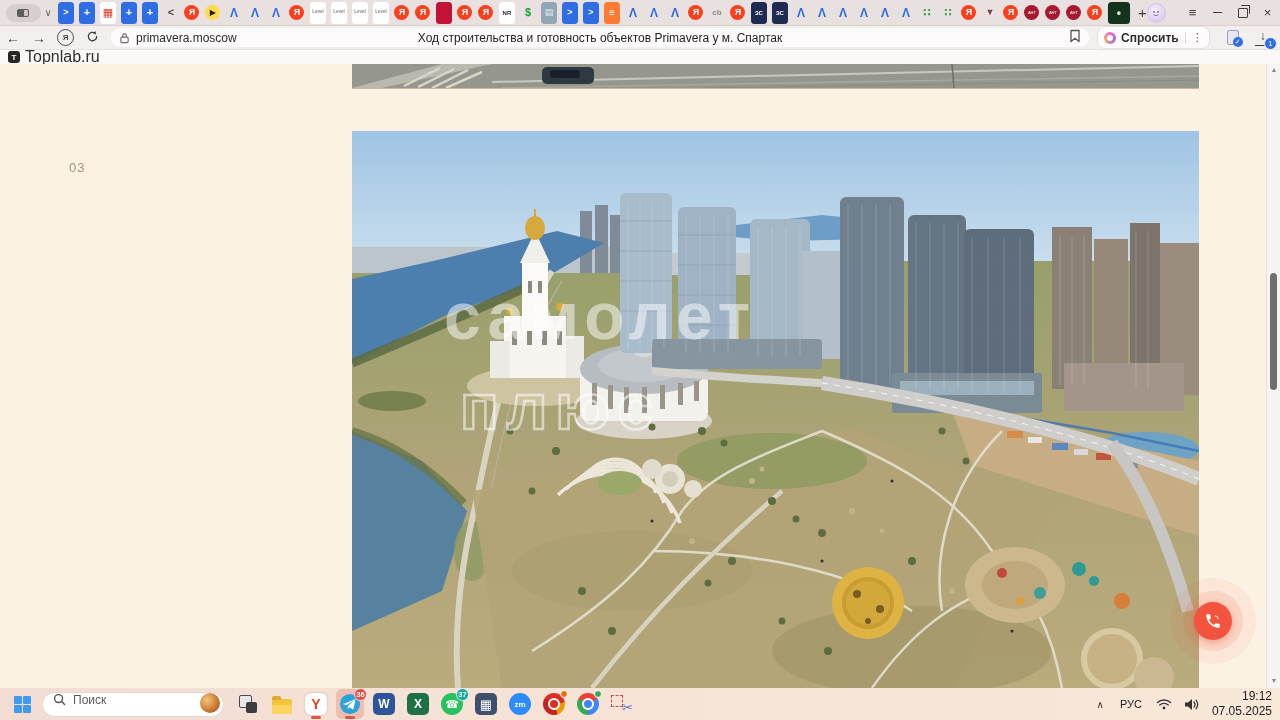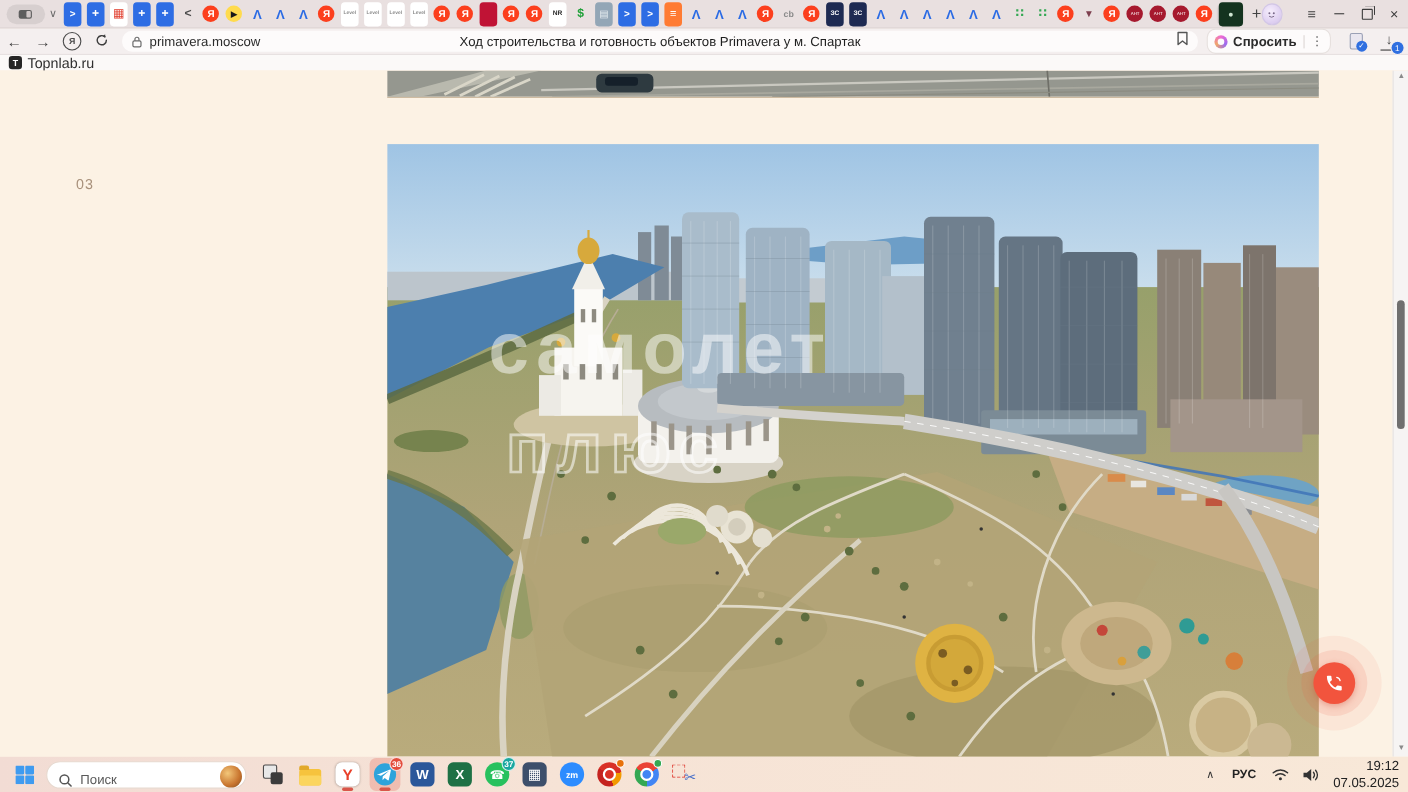"Topnlab.ru" .bm-label { font-size: 13px -> 16px }
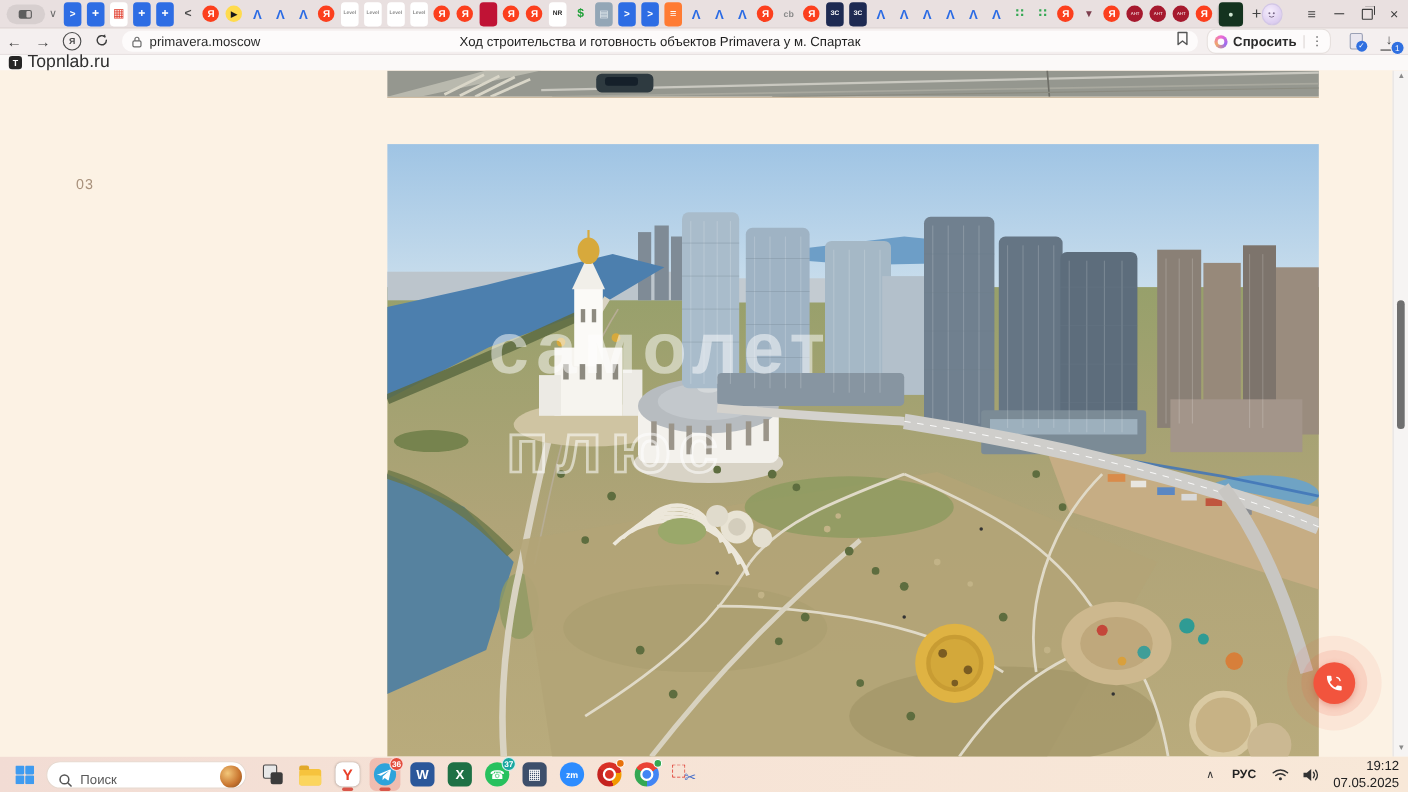"Поиск" .search-pill { align-items: flex-end -> flex-start }
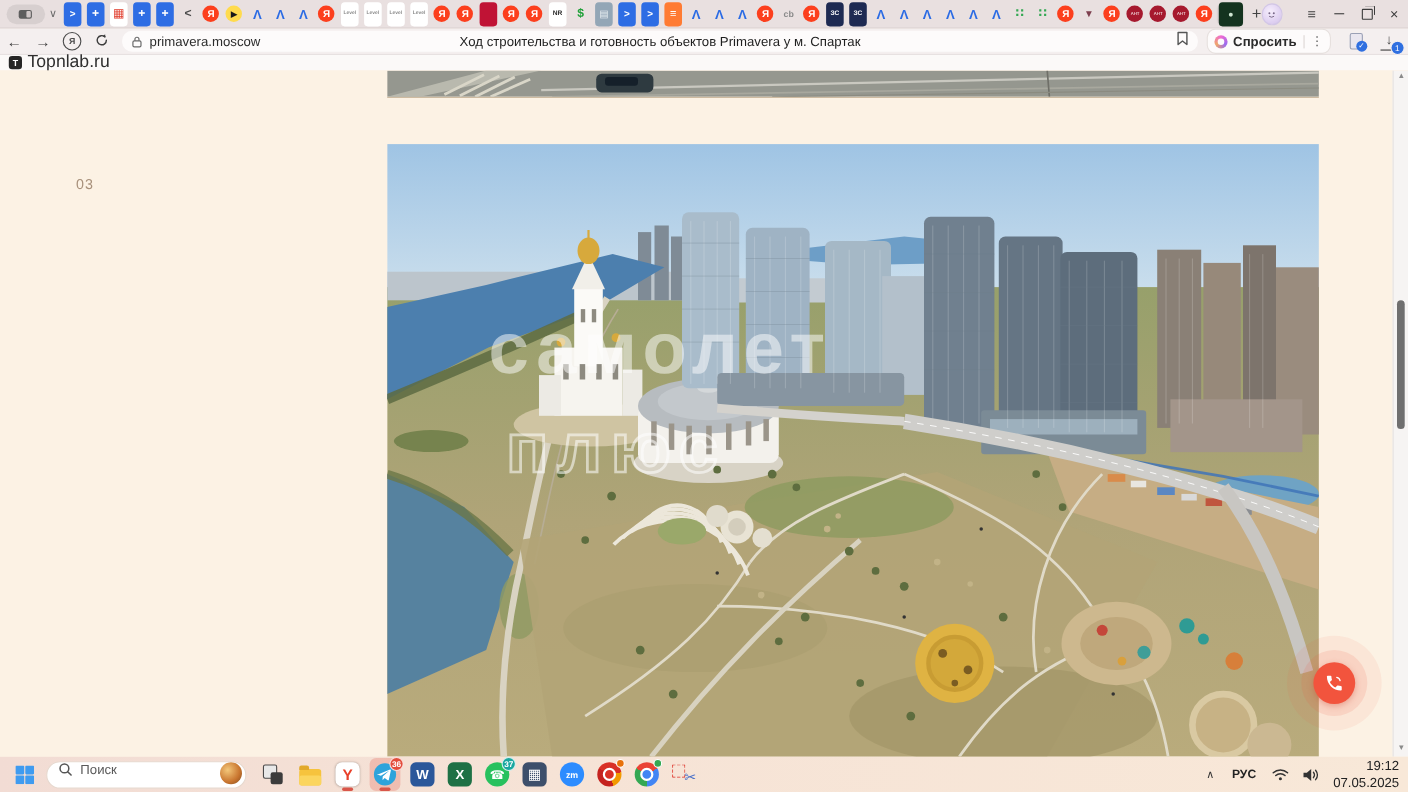"РУС" .tray-lang { font-weight: bold -> none }
